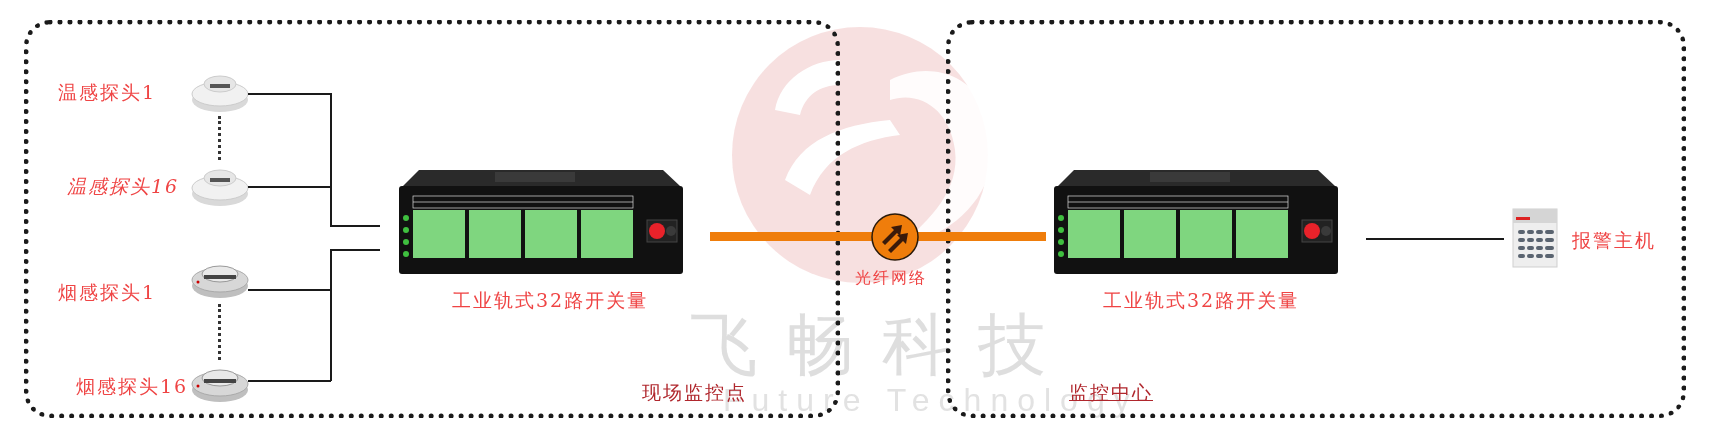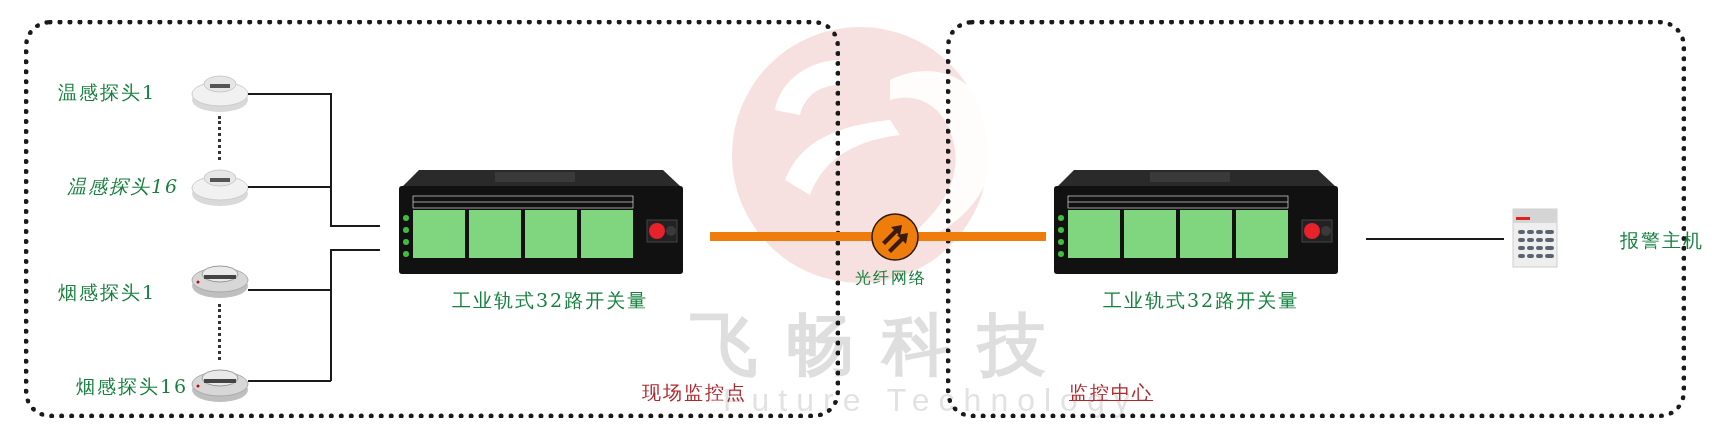"温感探头1" .label { color: #15803d -> #ef4444 }
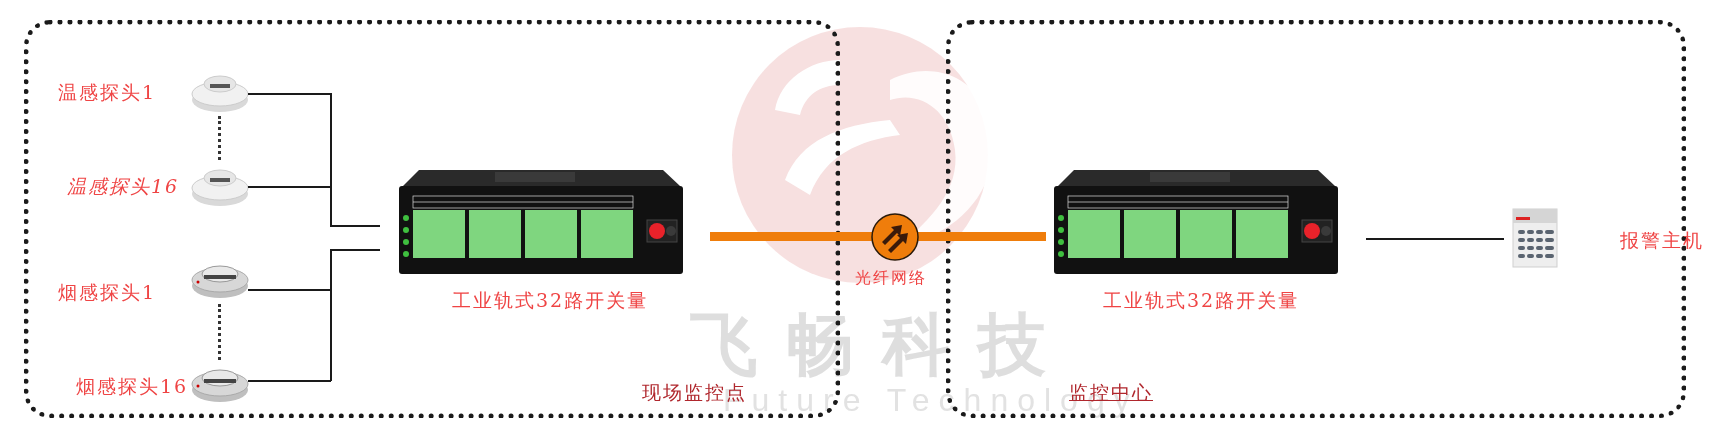"报警主机" div.label { margin-left: 48px -> none }
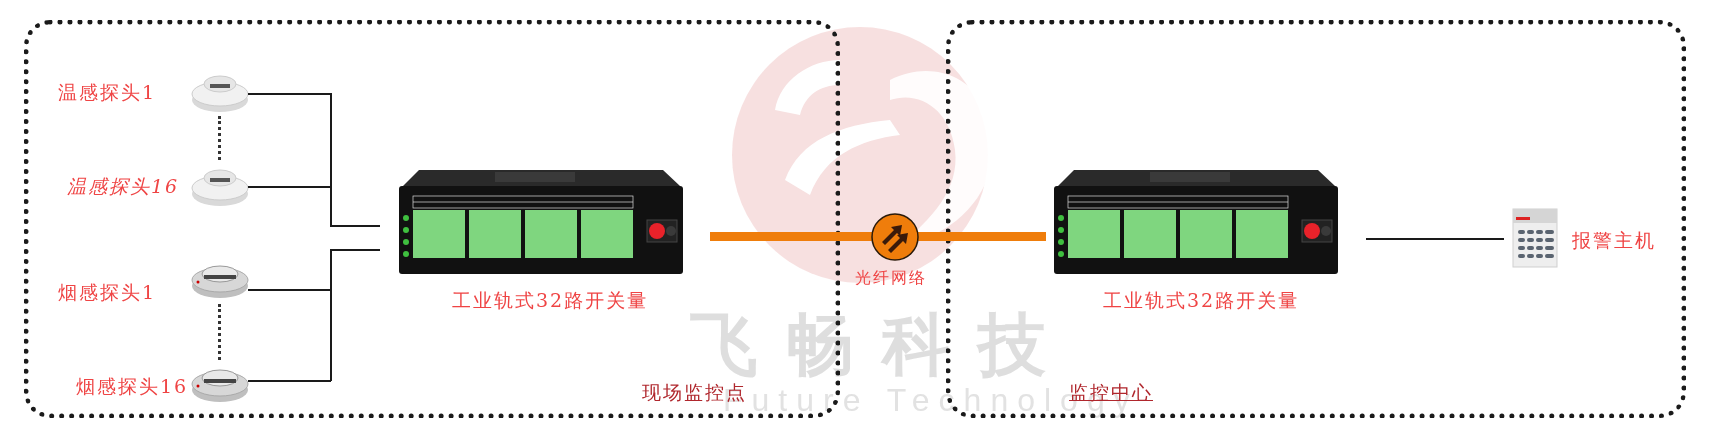"飞畅科技" .watermark-cn { font-weight: bold -> normal }
